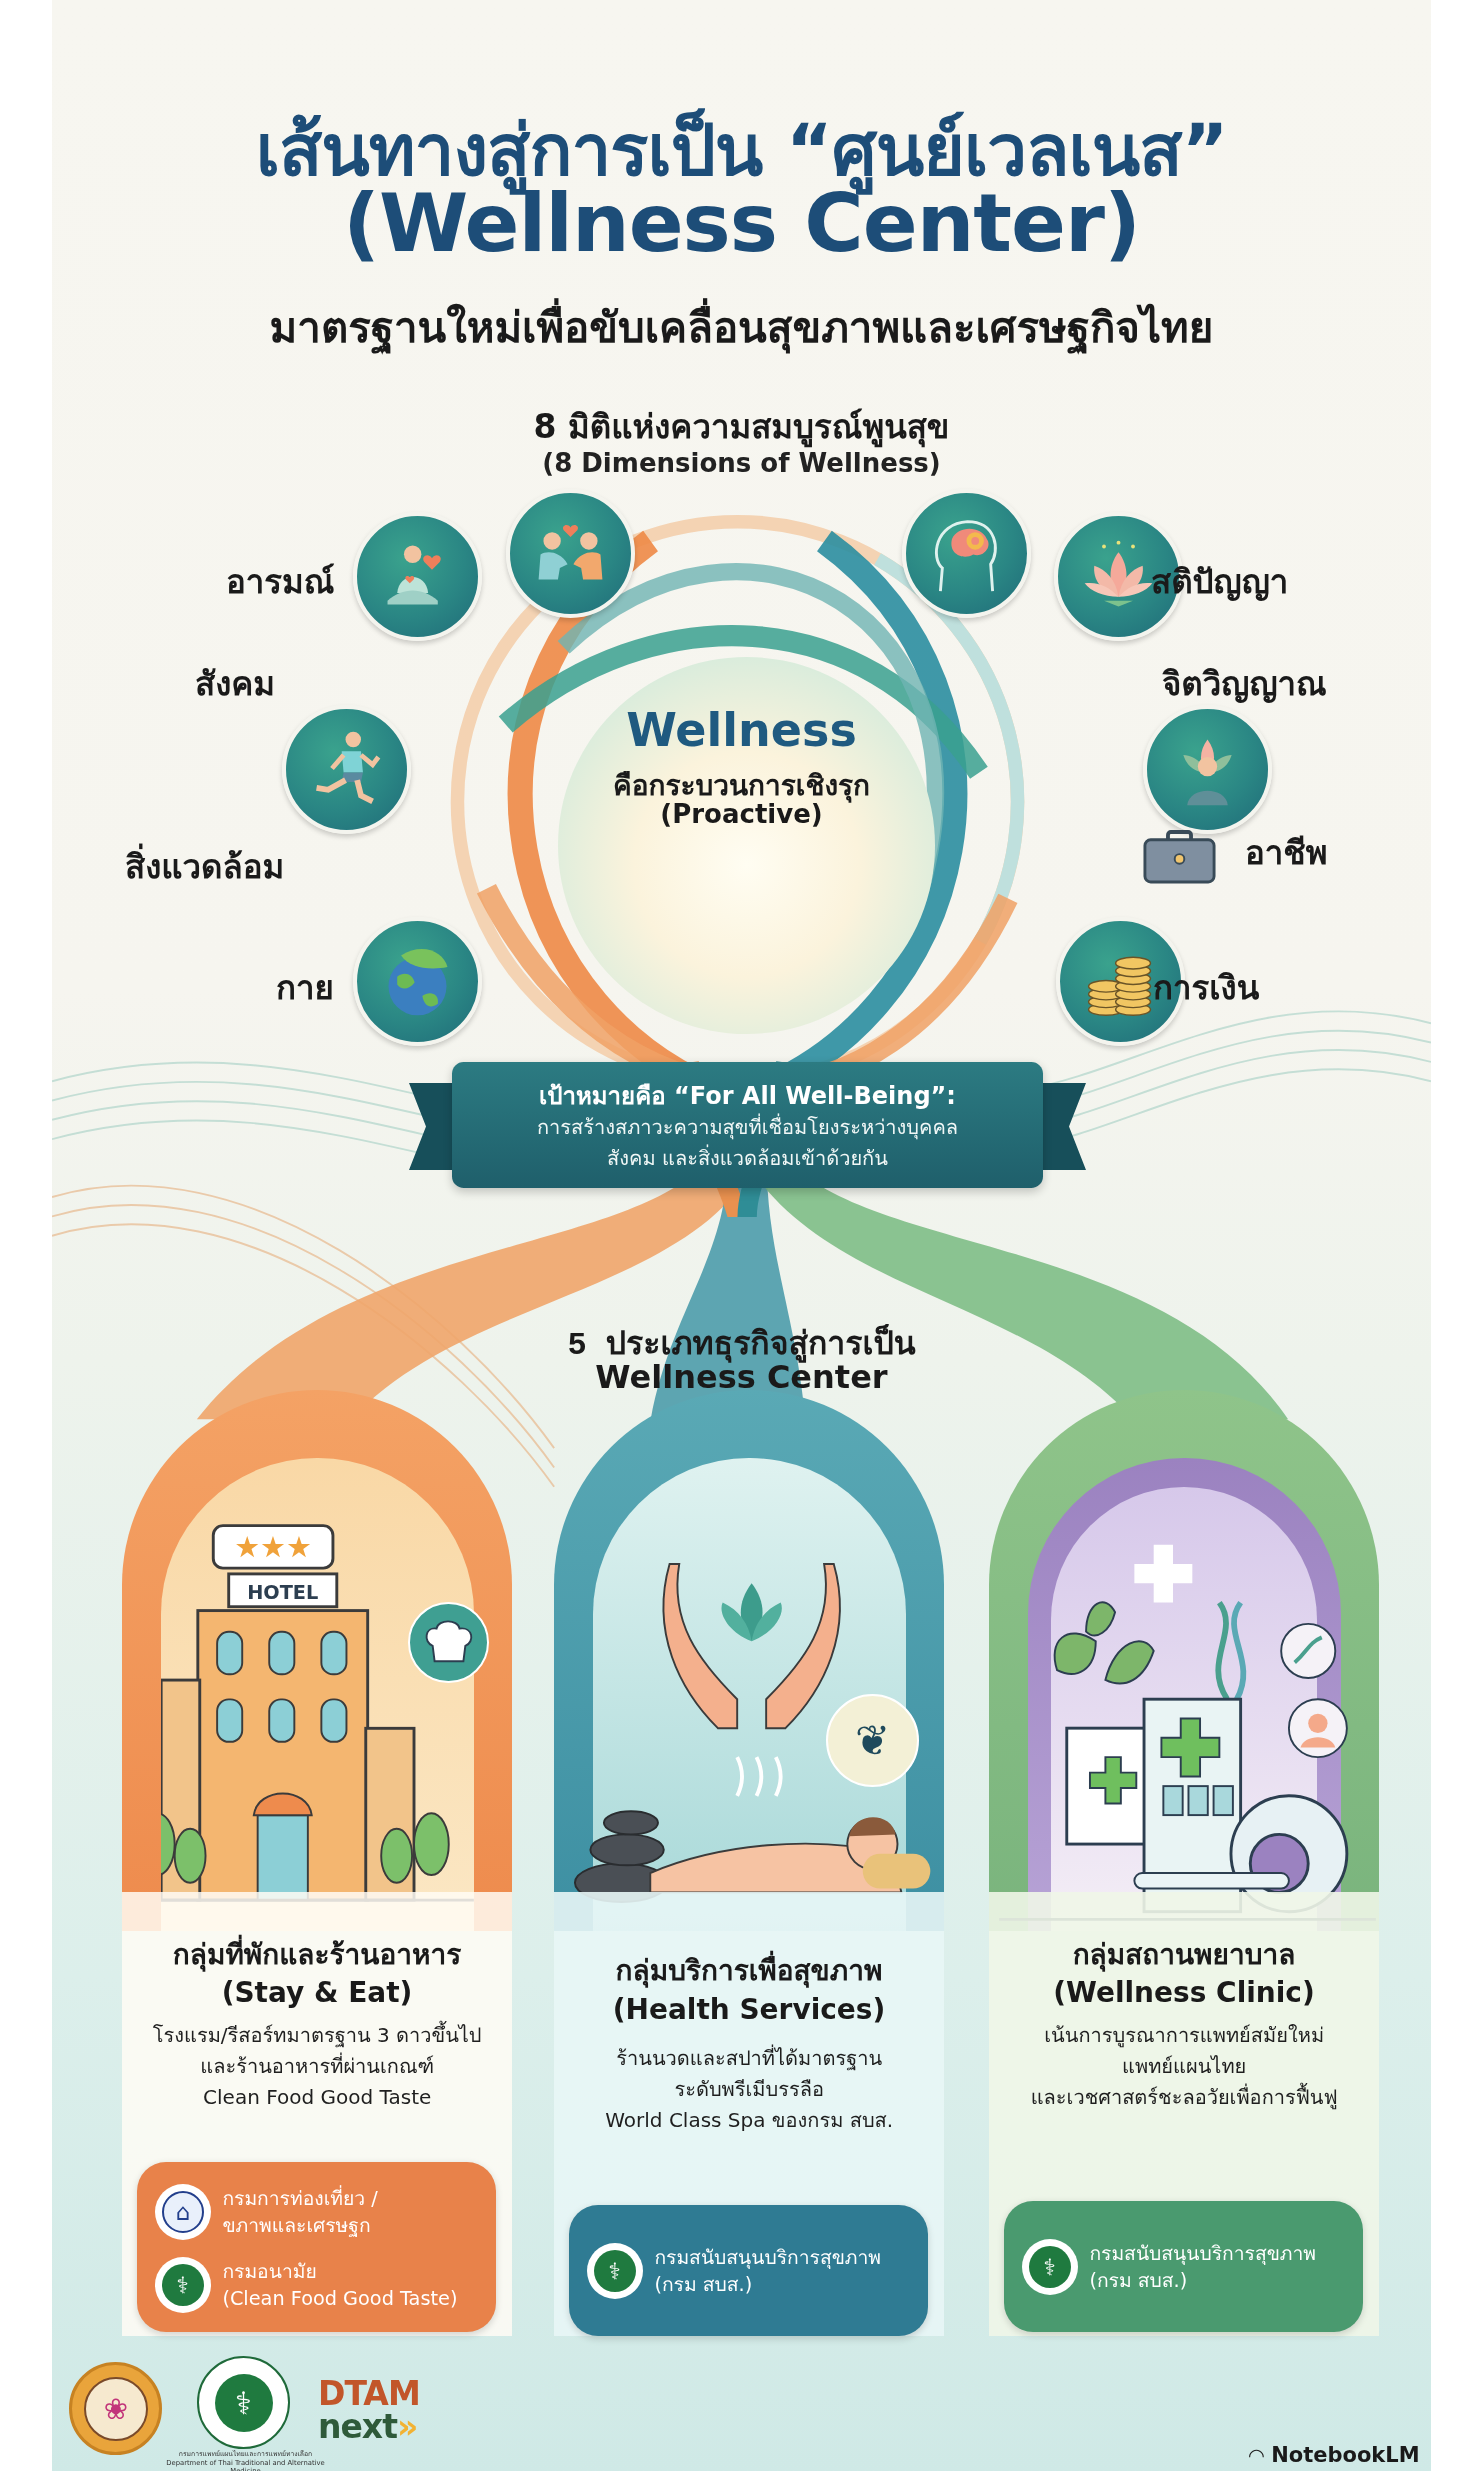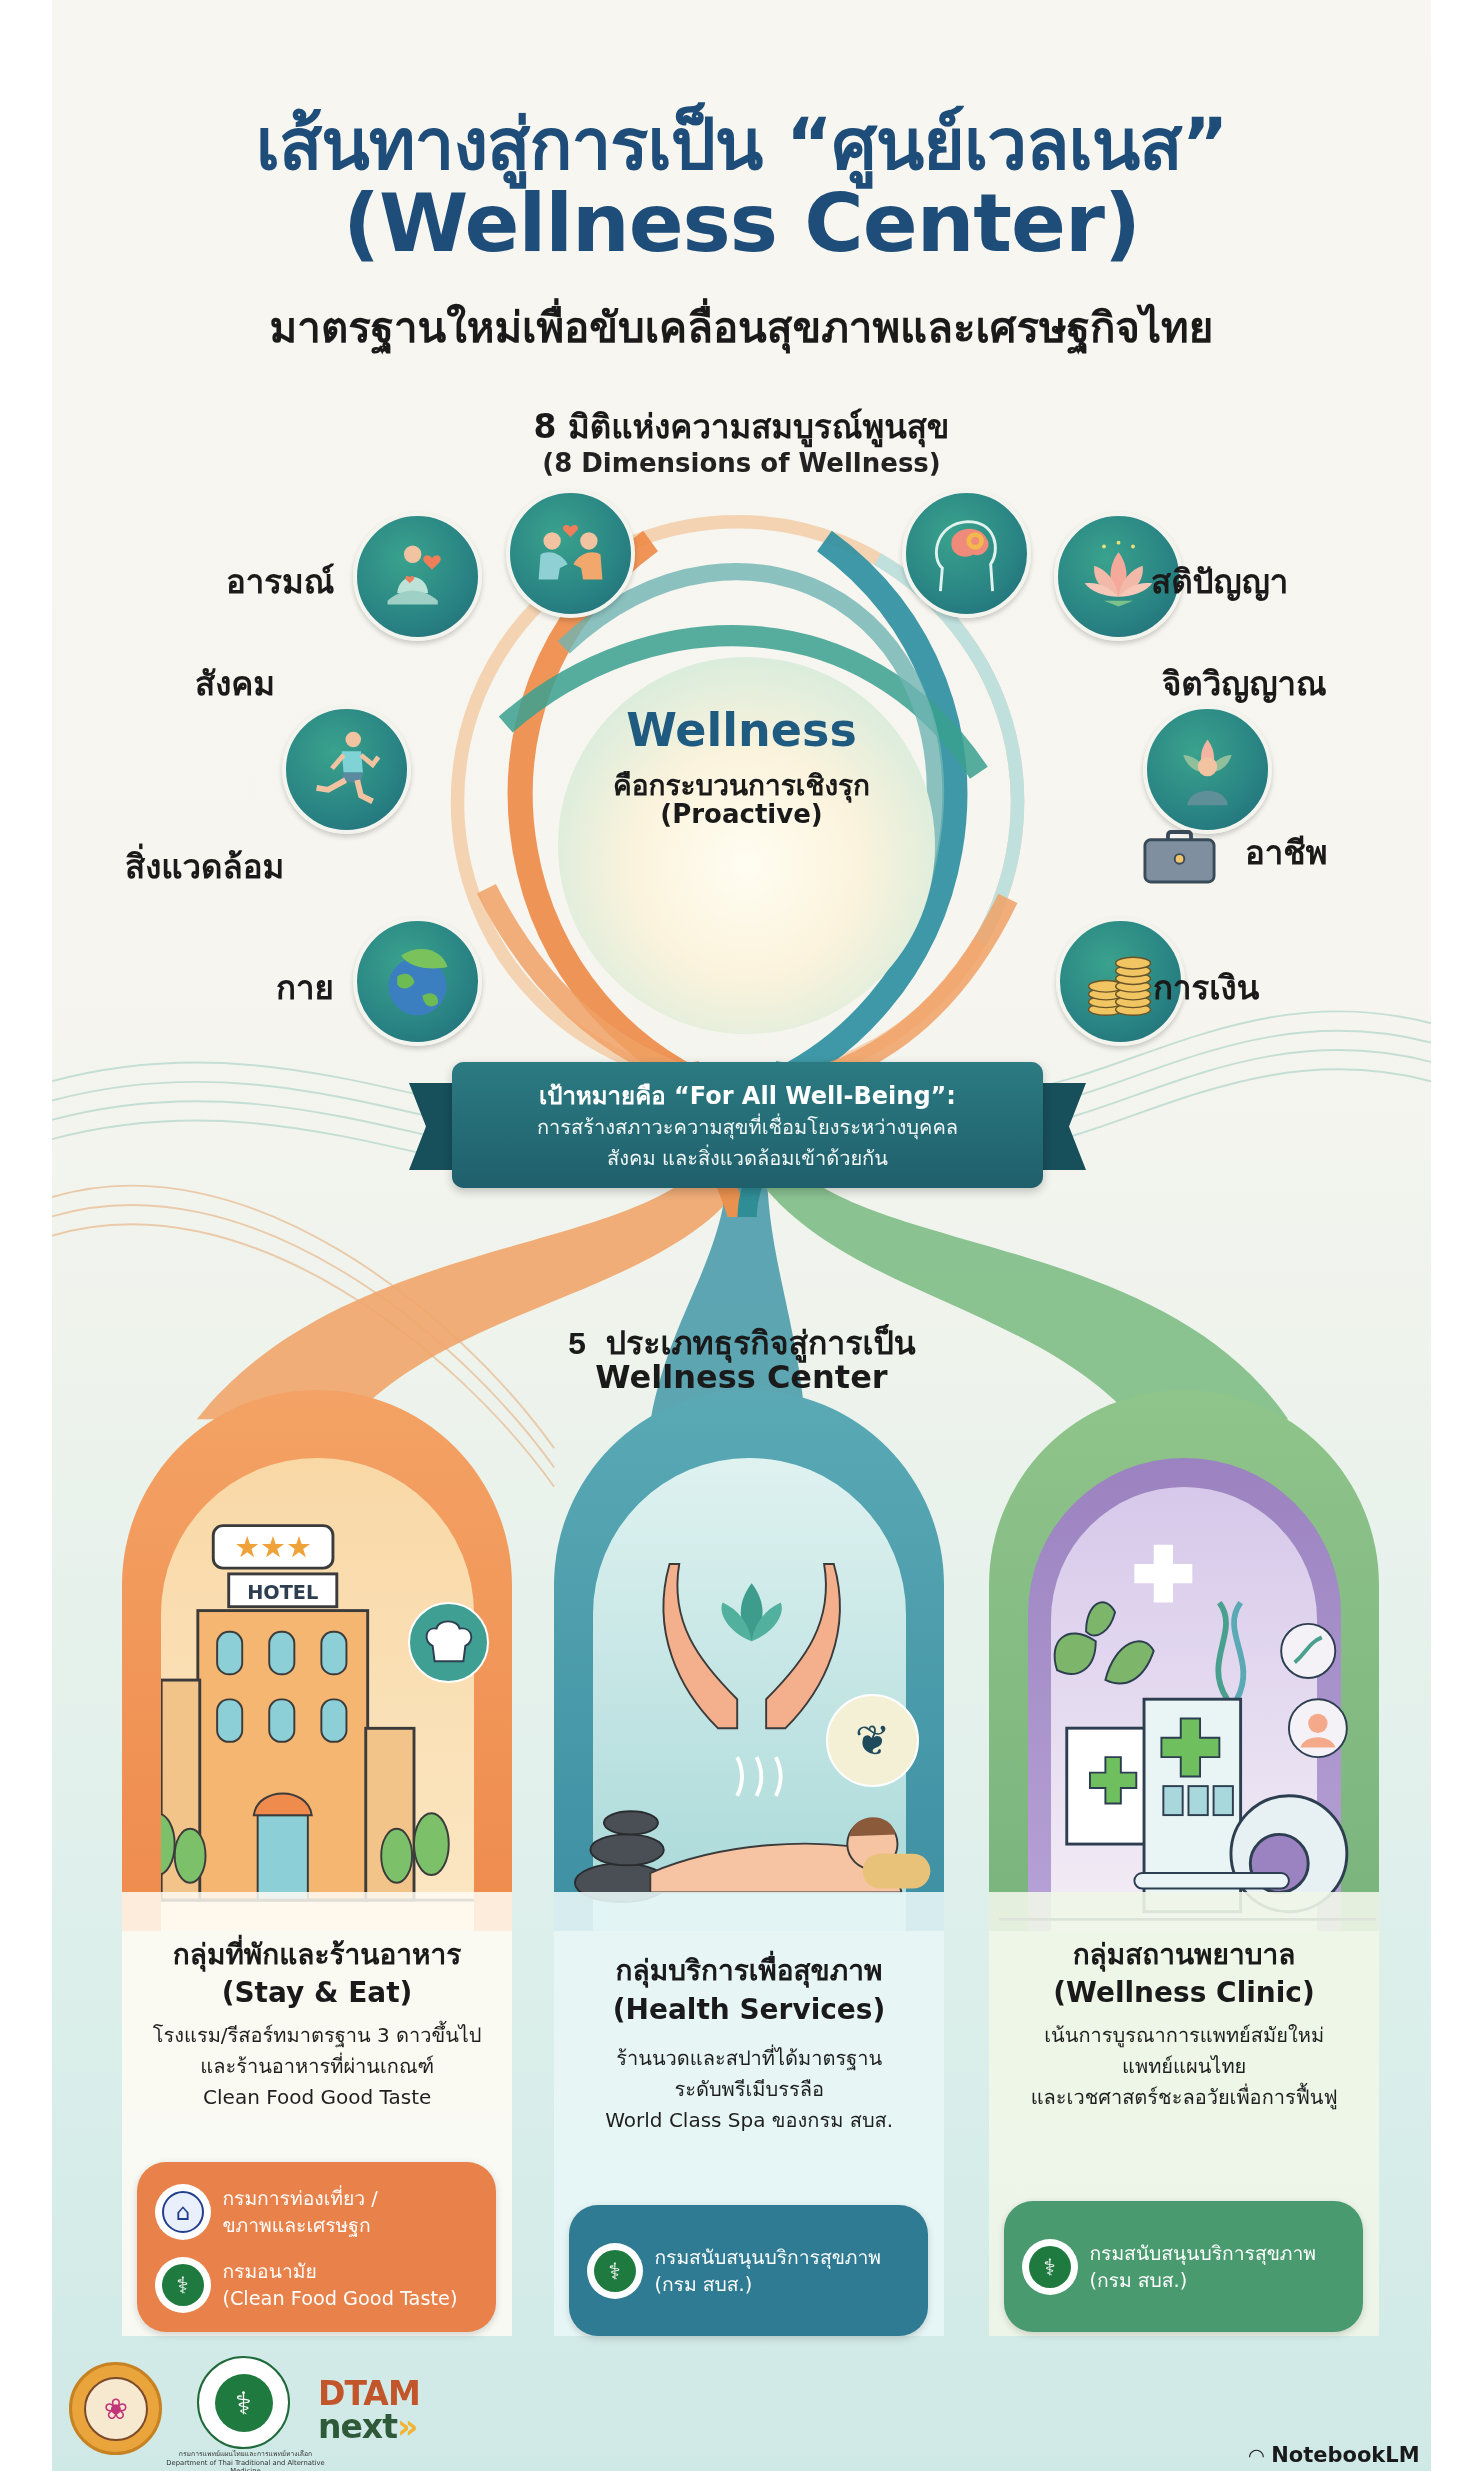"เส้นทางสู่การเป็น “ศูนย์เวลเนส”" .title1 { top: 87px -> 93px }
